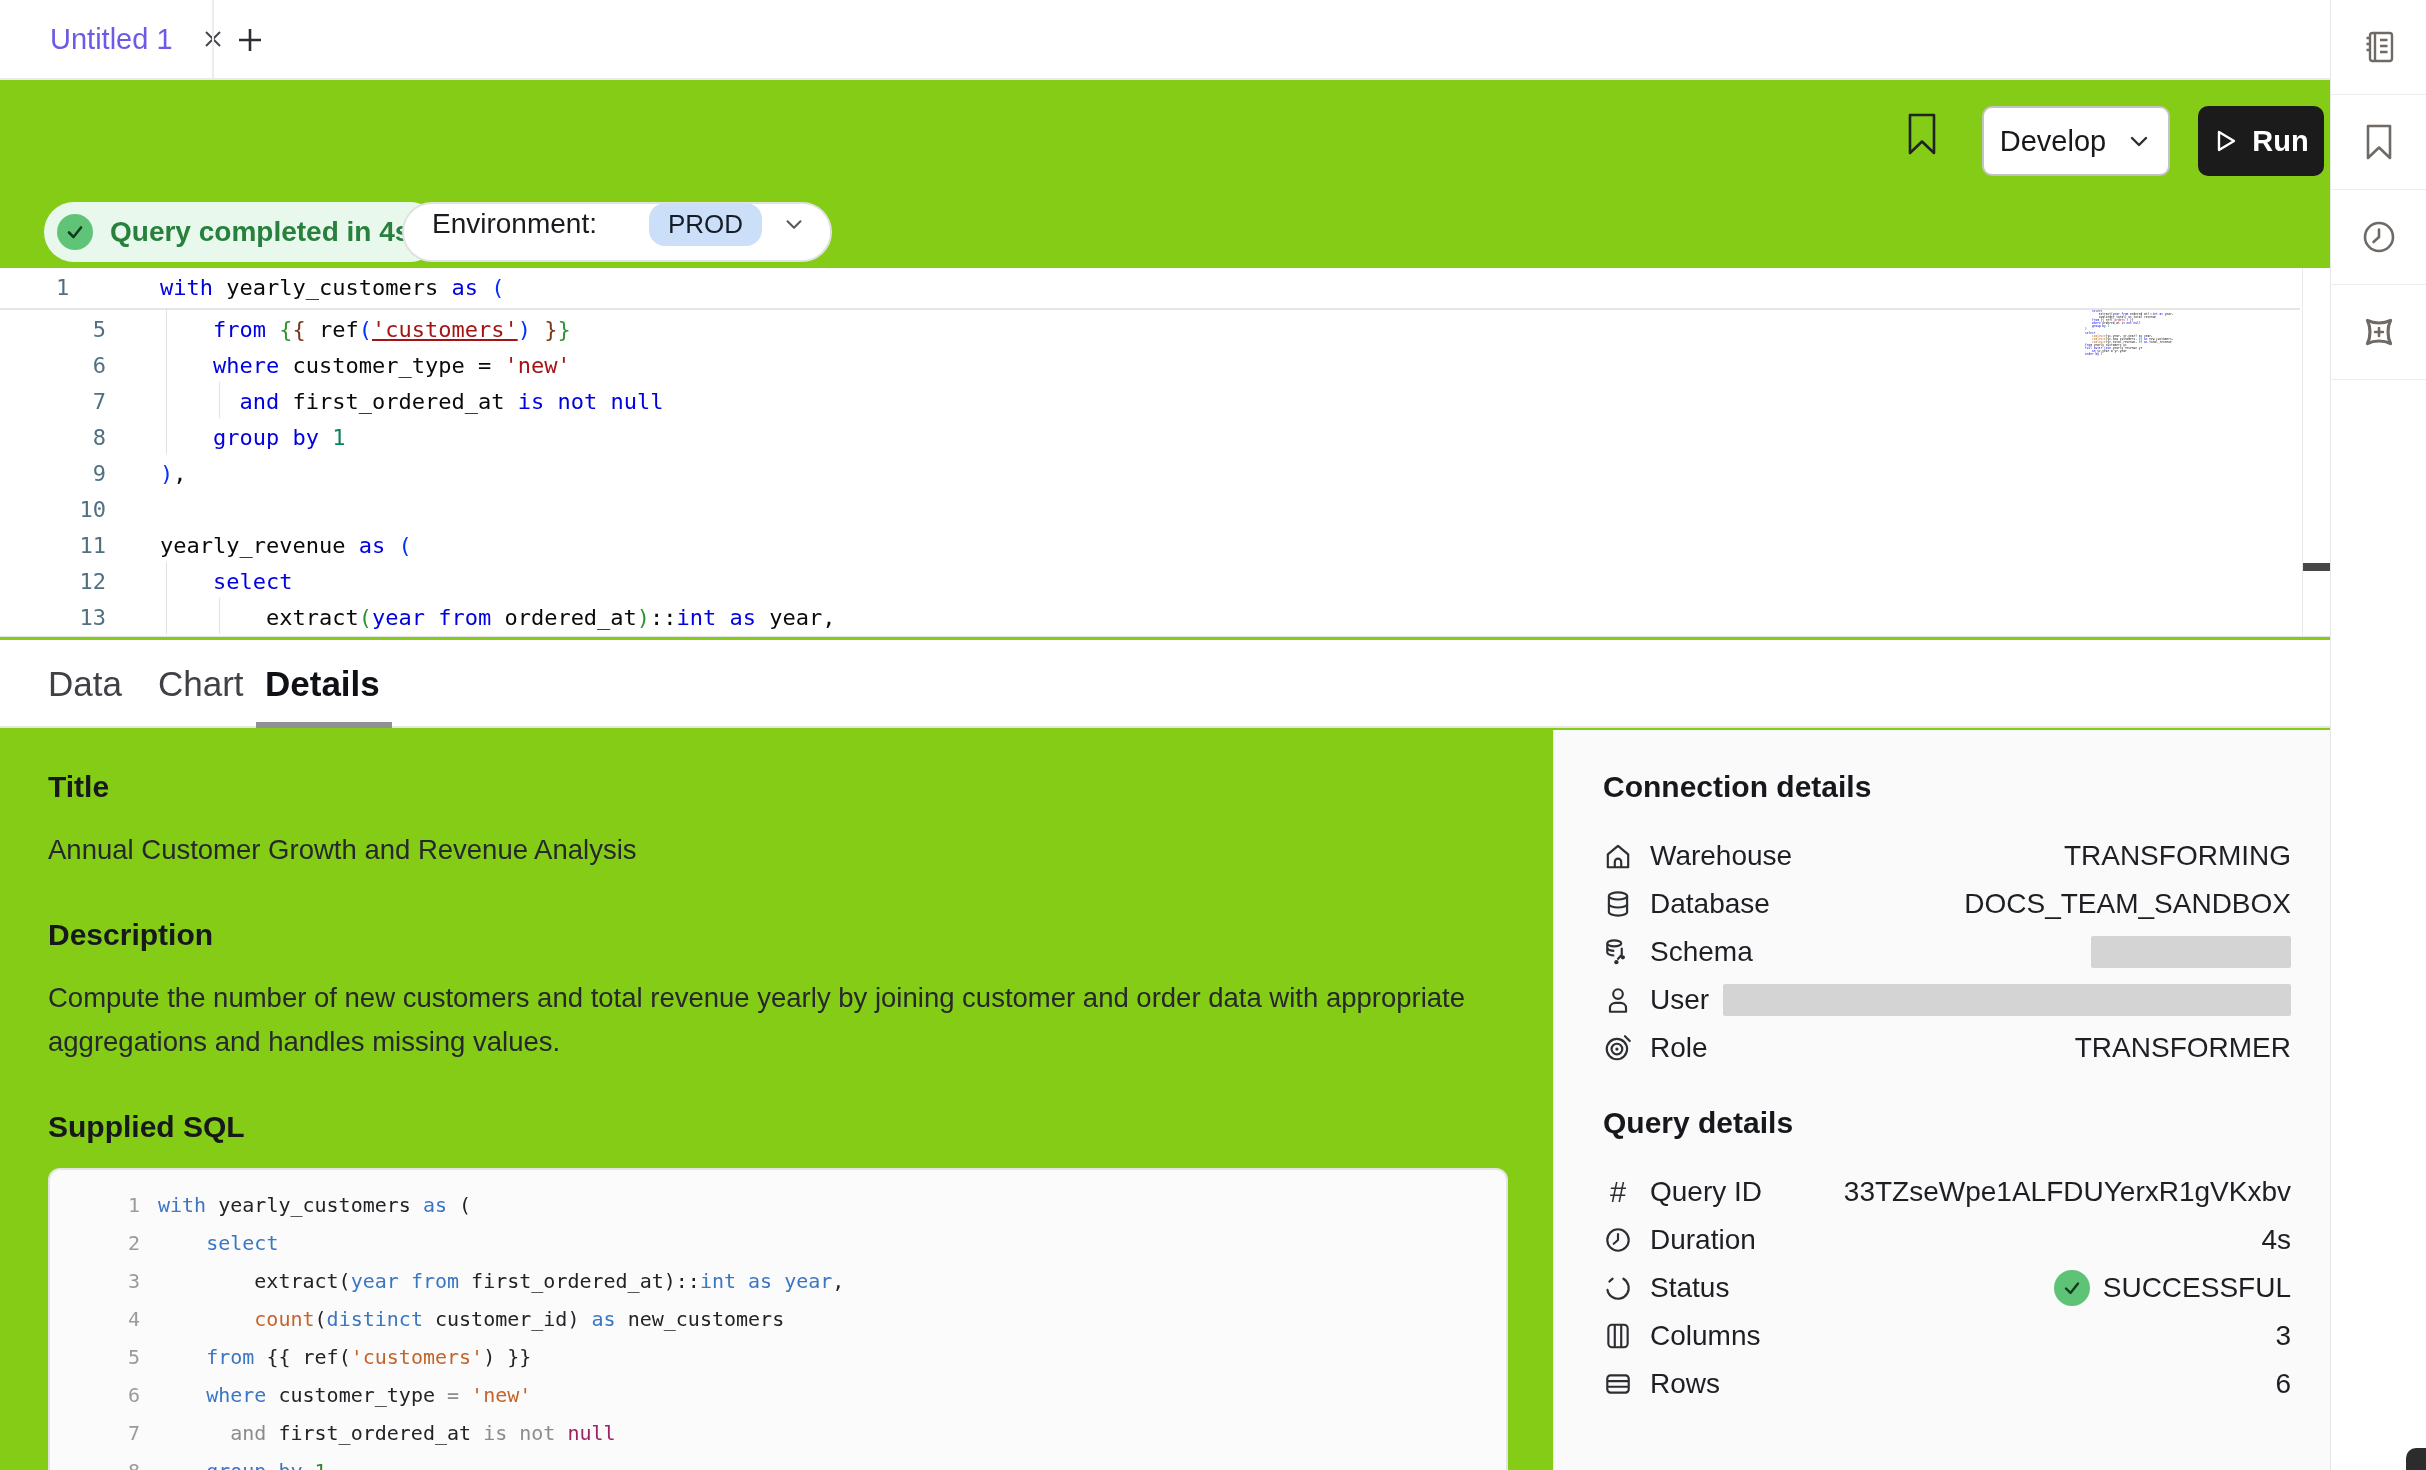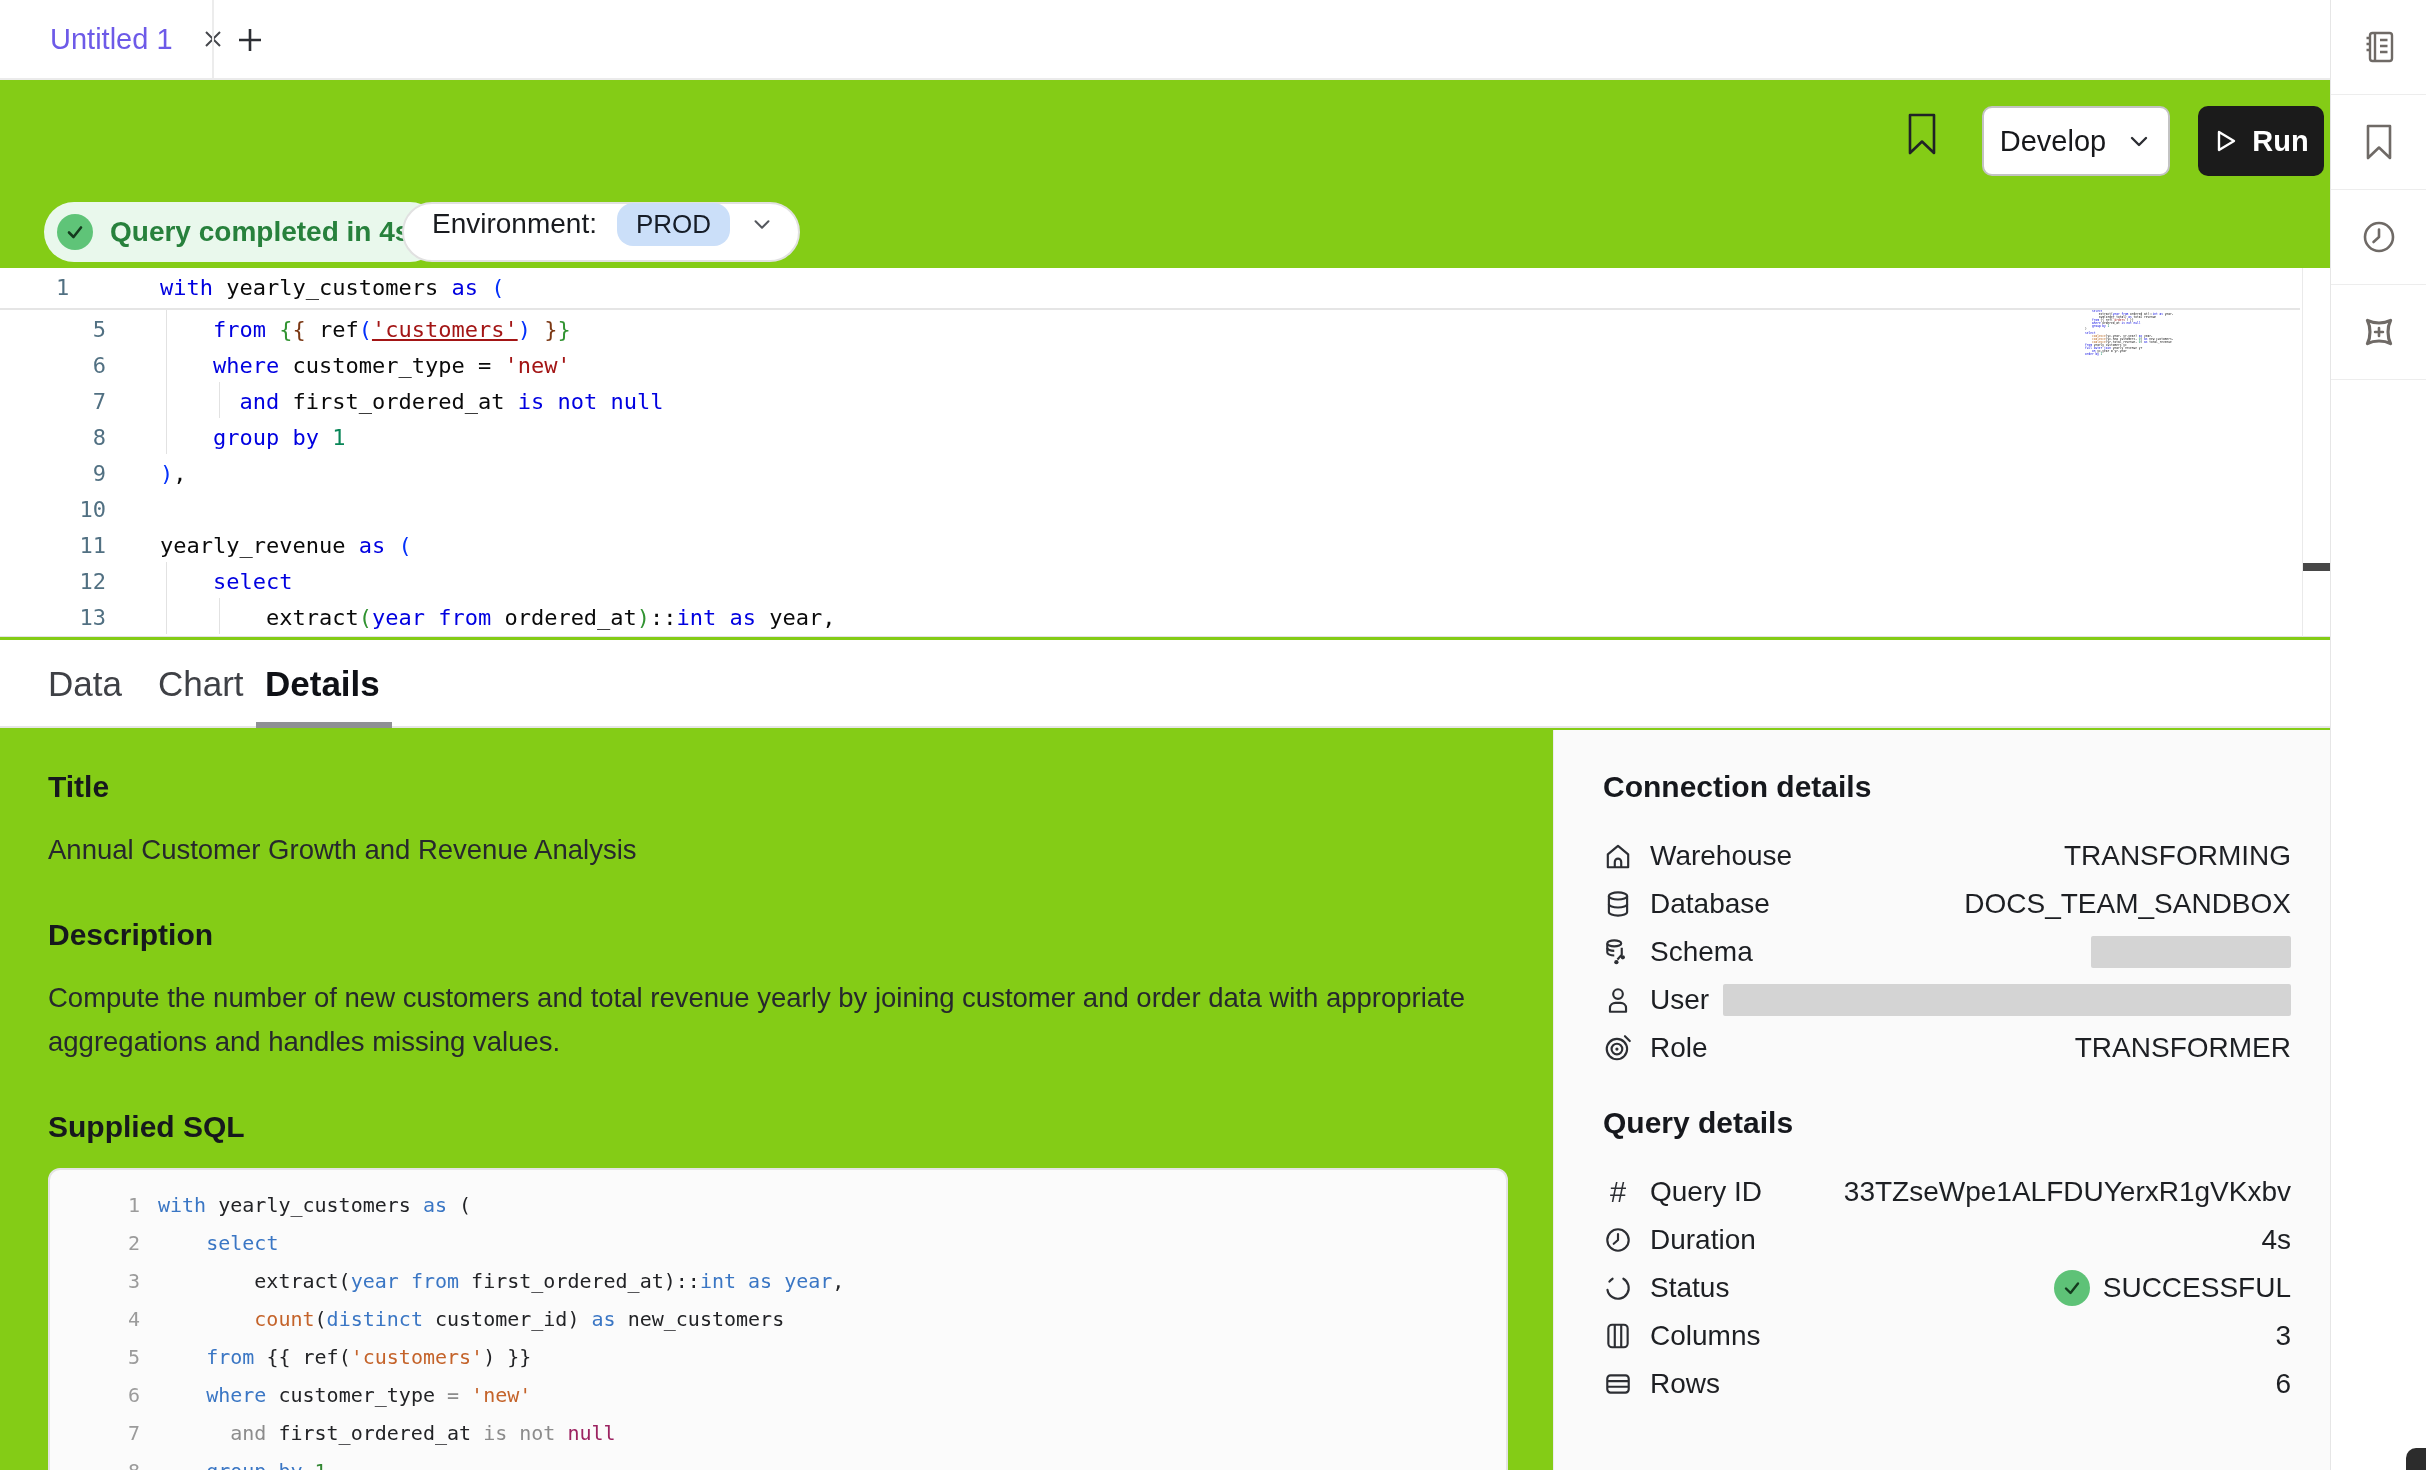"PROD" .prod-badge { margin-left: none -> 32px }
